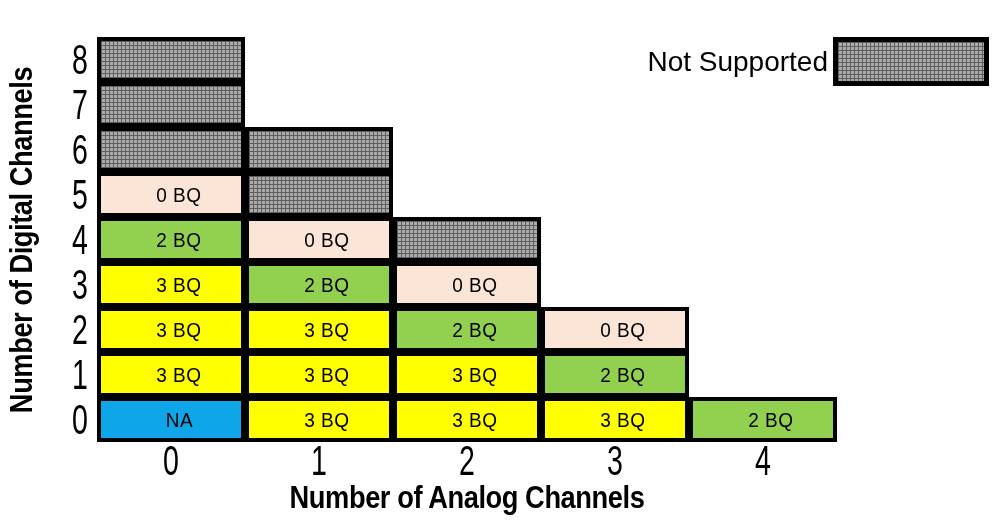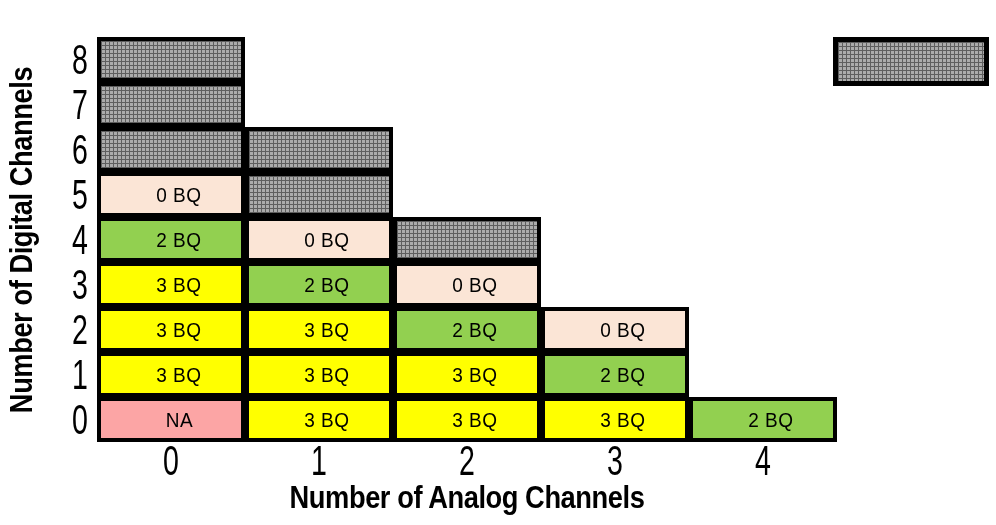"Not Supported" div.legend-label { html: none -> <div>Not Supported</div> }
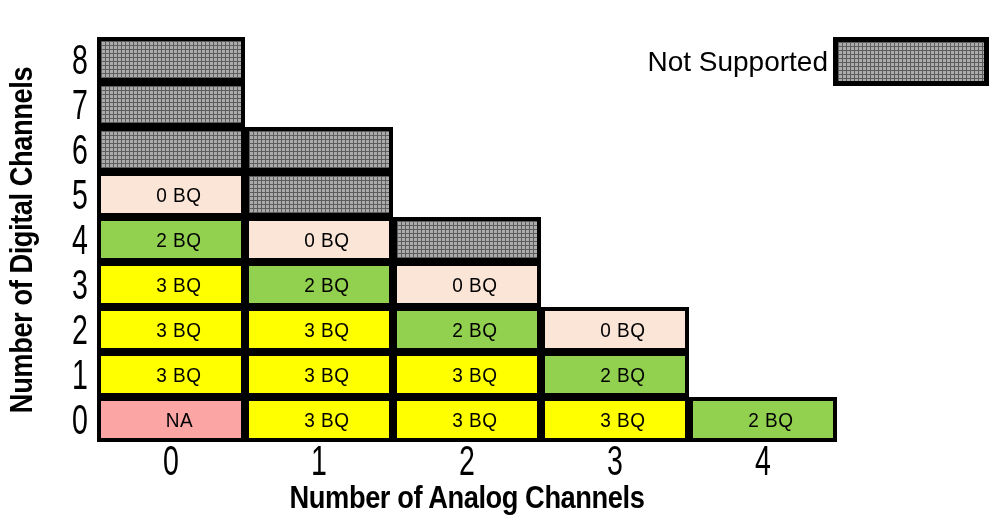"NA" div.cell { background: #fca5a5 -> #0ea5e9 }
